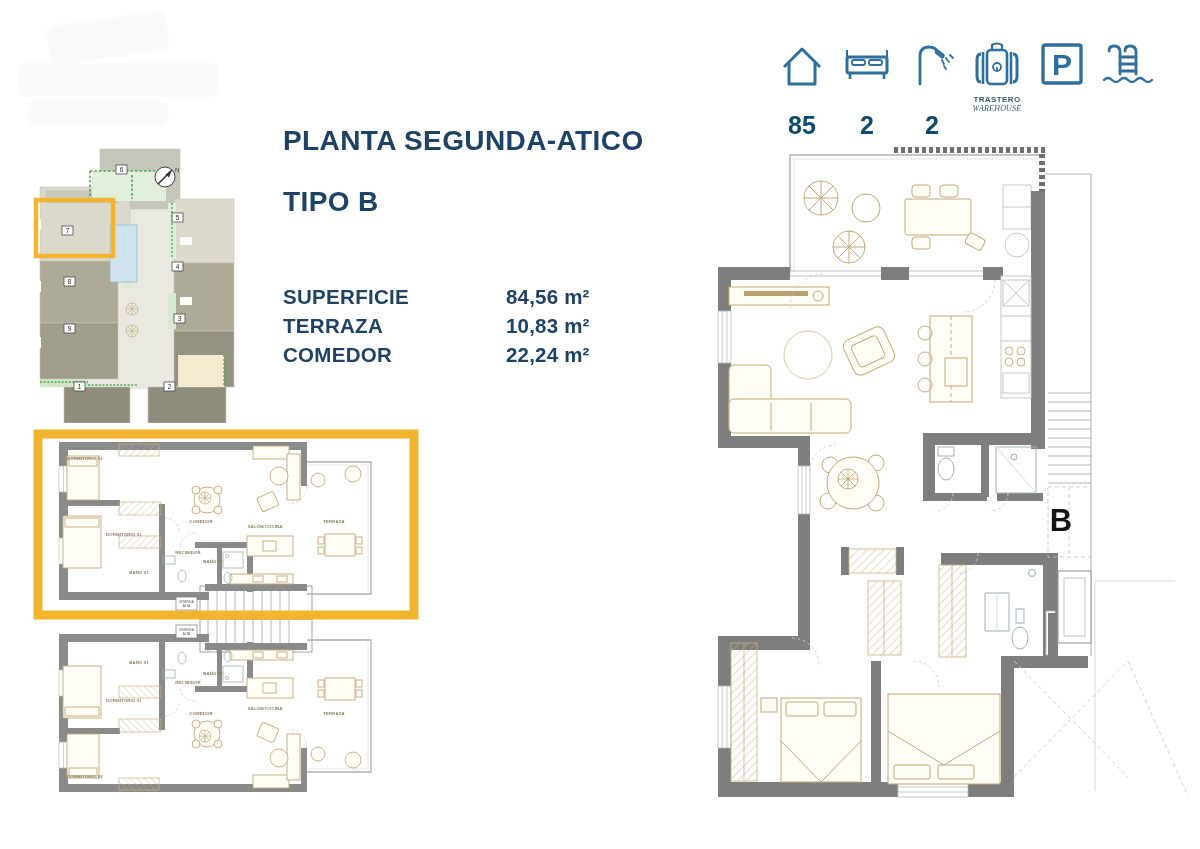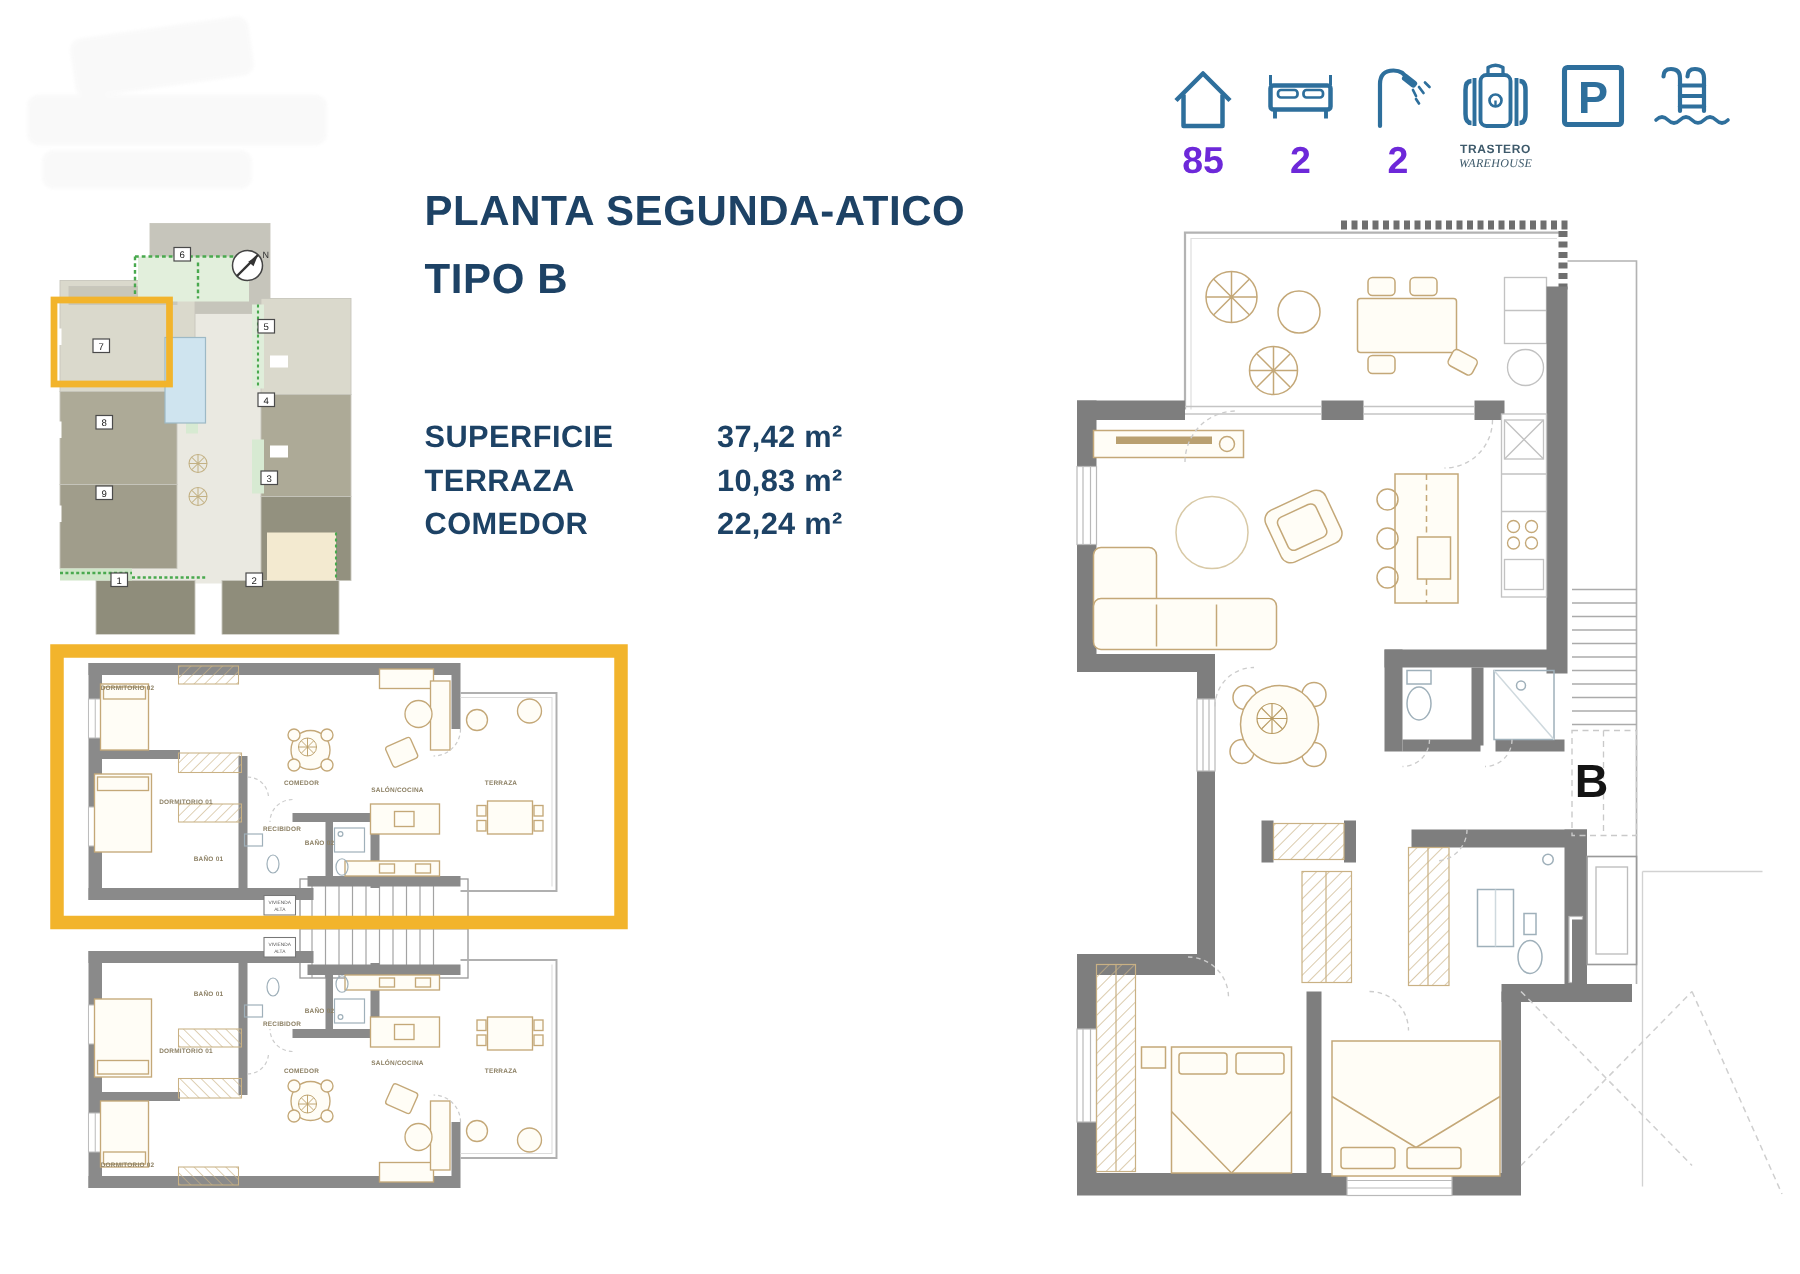"85" .amenity-num { color: #6d28d9 -> #0c4a6e; margin-top: 3px -> 21px }
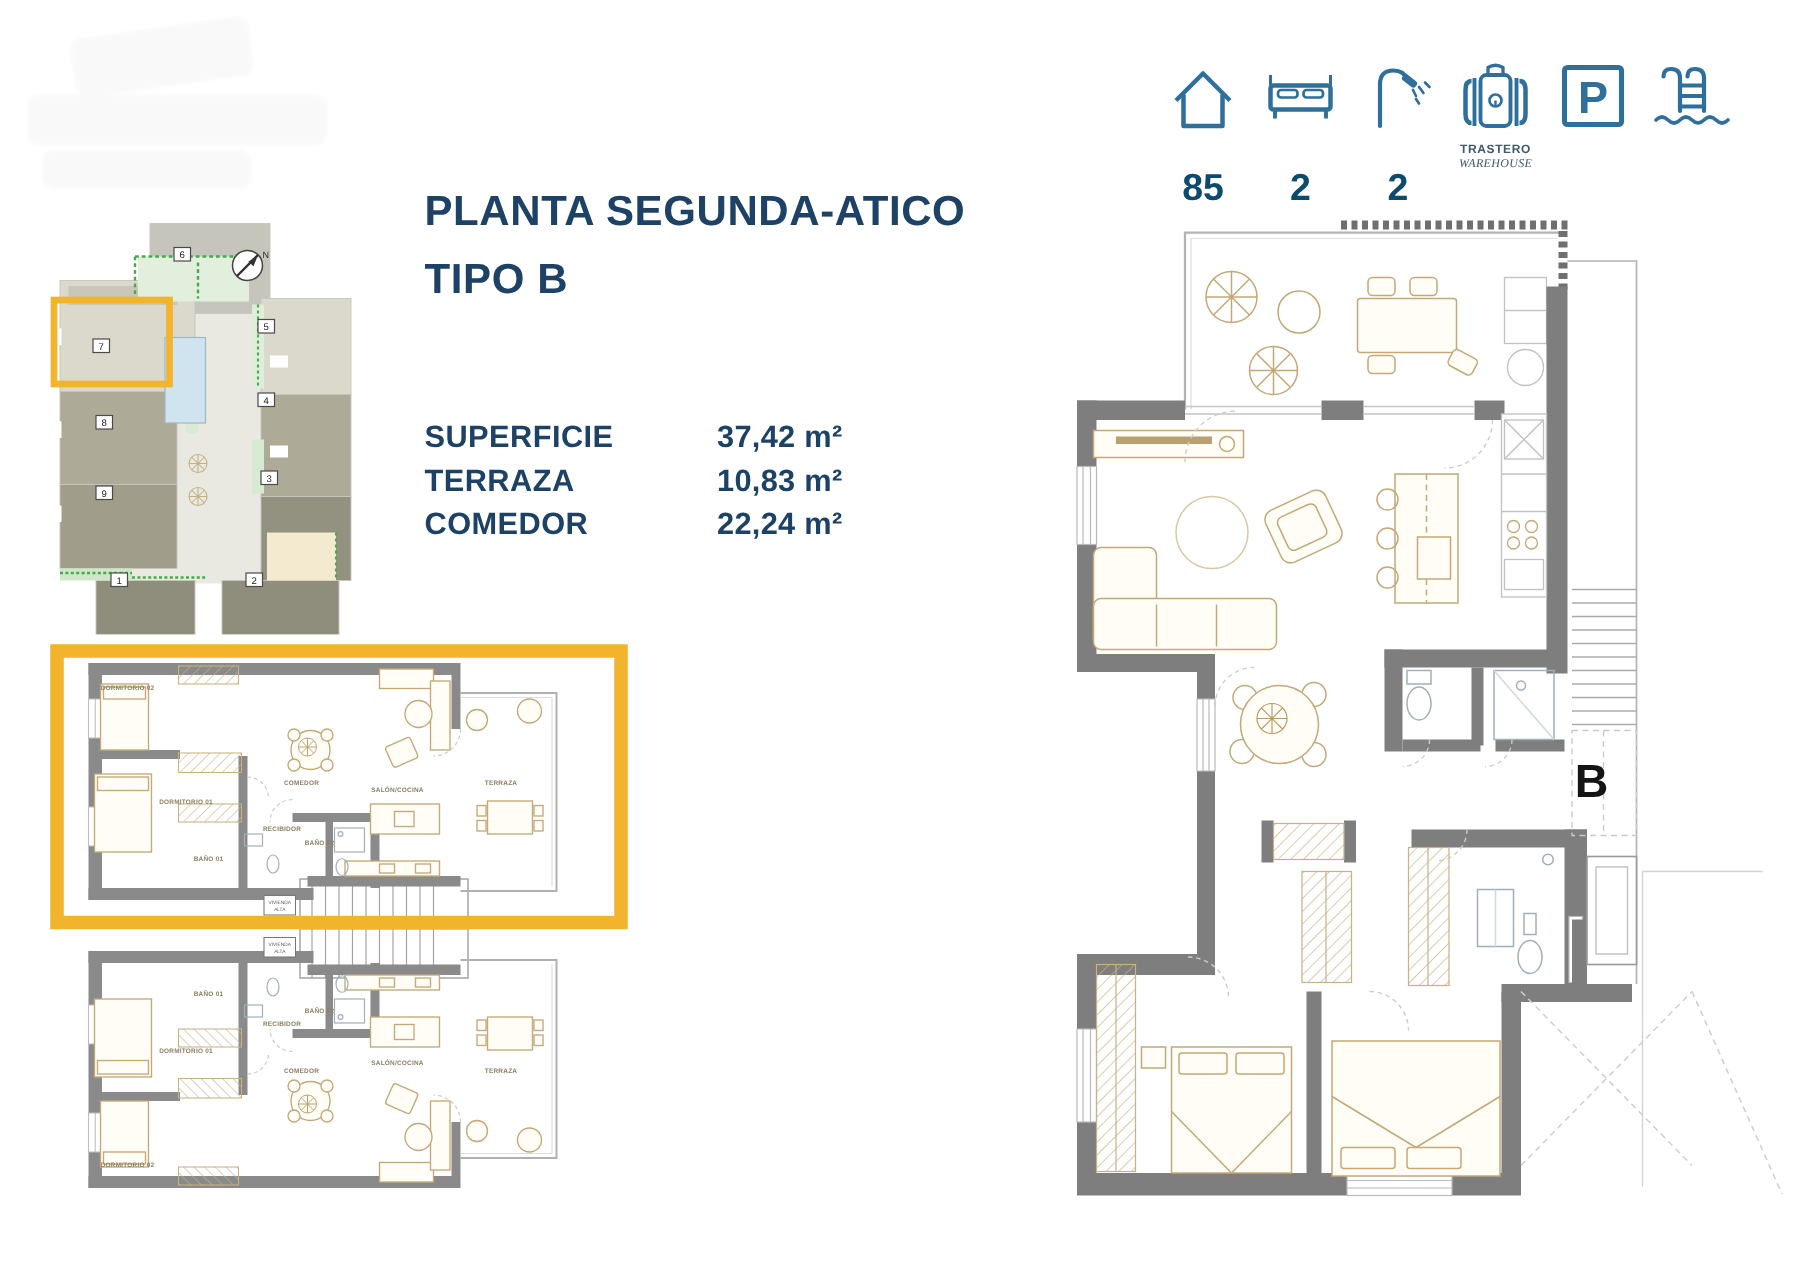"TIPO B" .title-line2 { margin-top: 17px -> 33px }
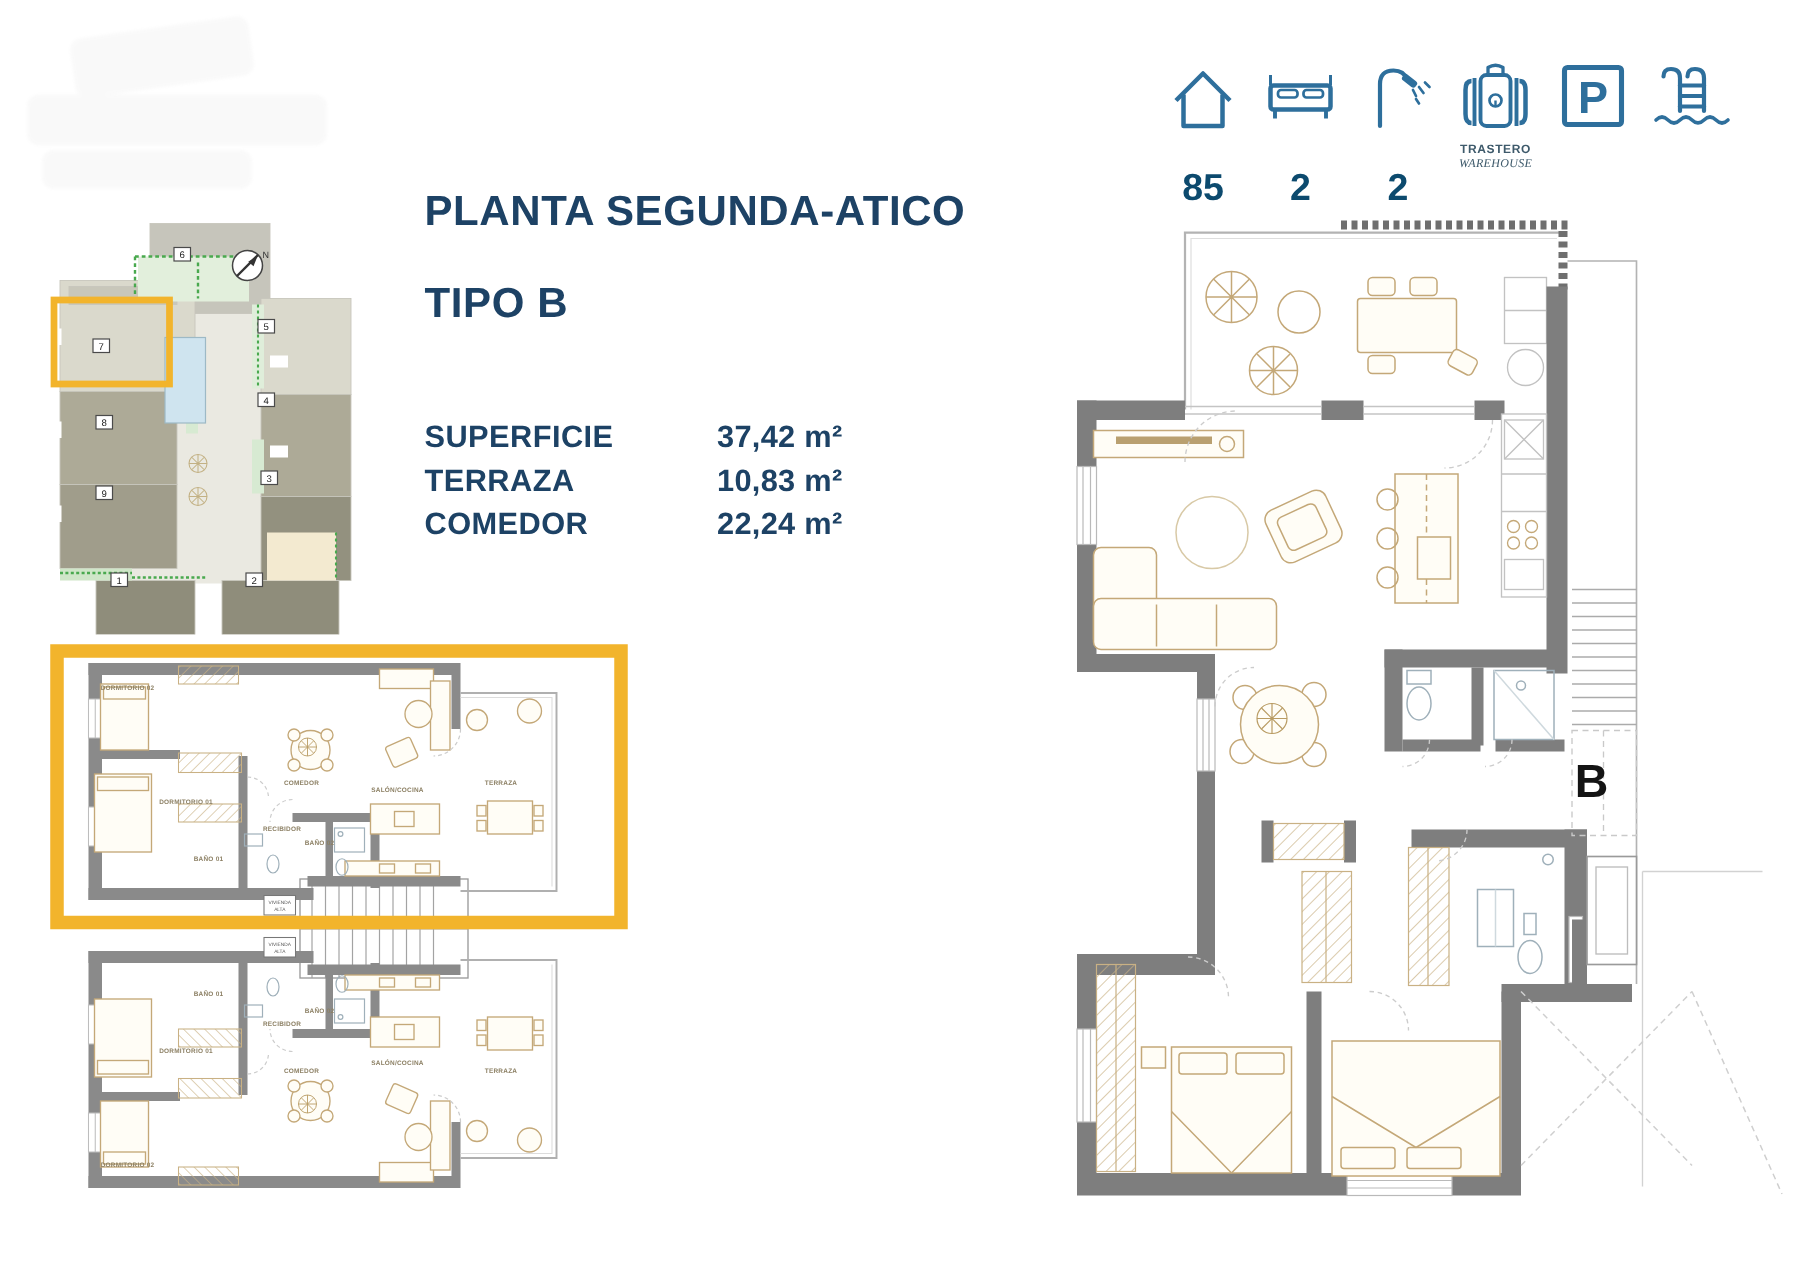"SUPERFICIE" .area-row { align-items: flex-start -> flex-end; gap: none -> 28px }
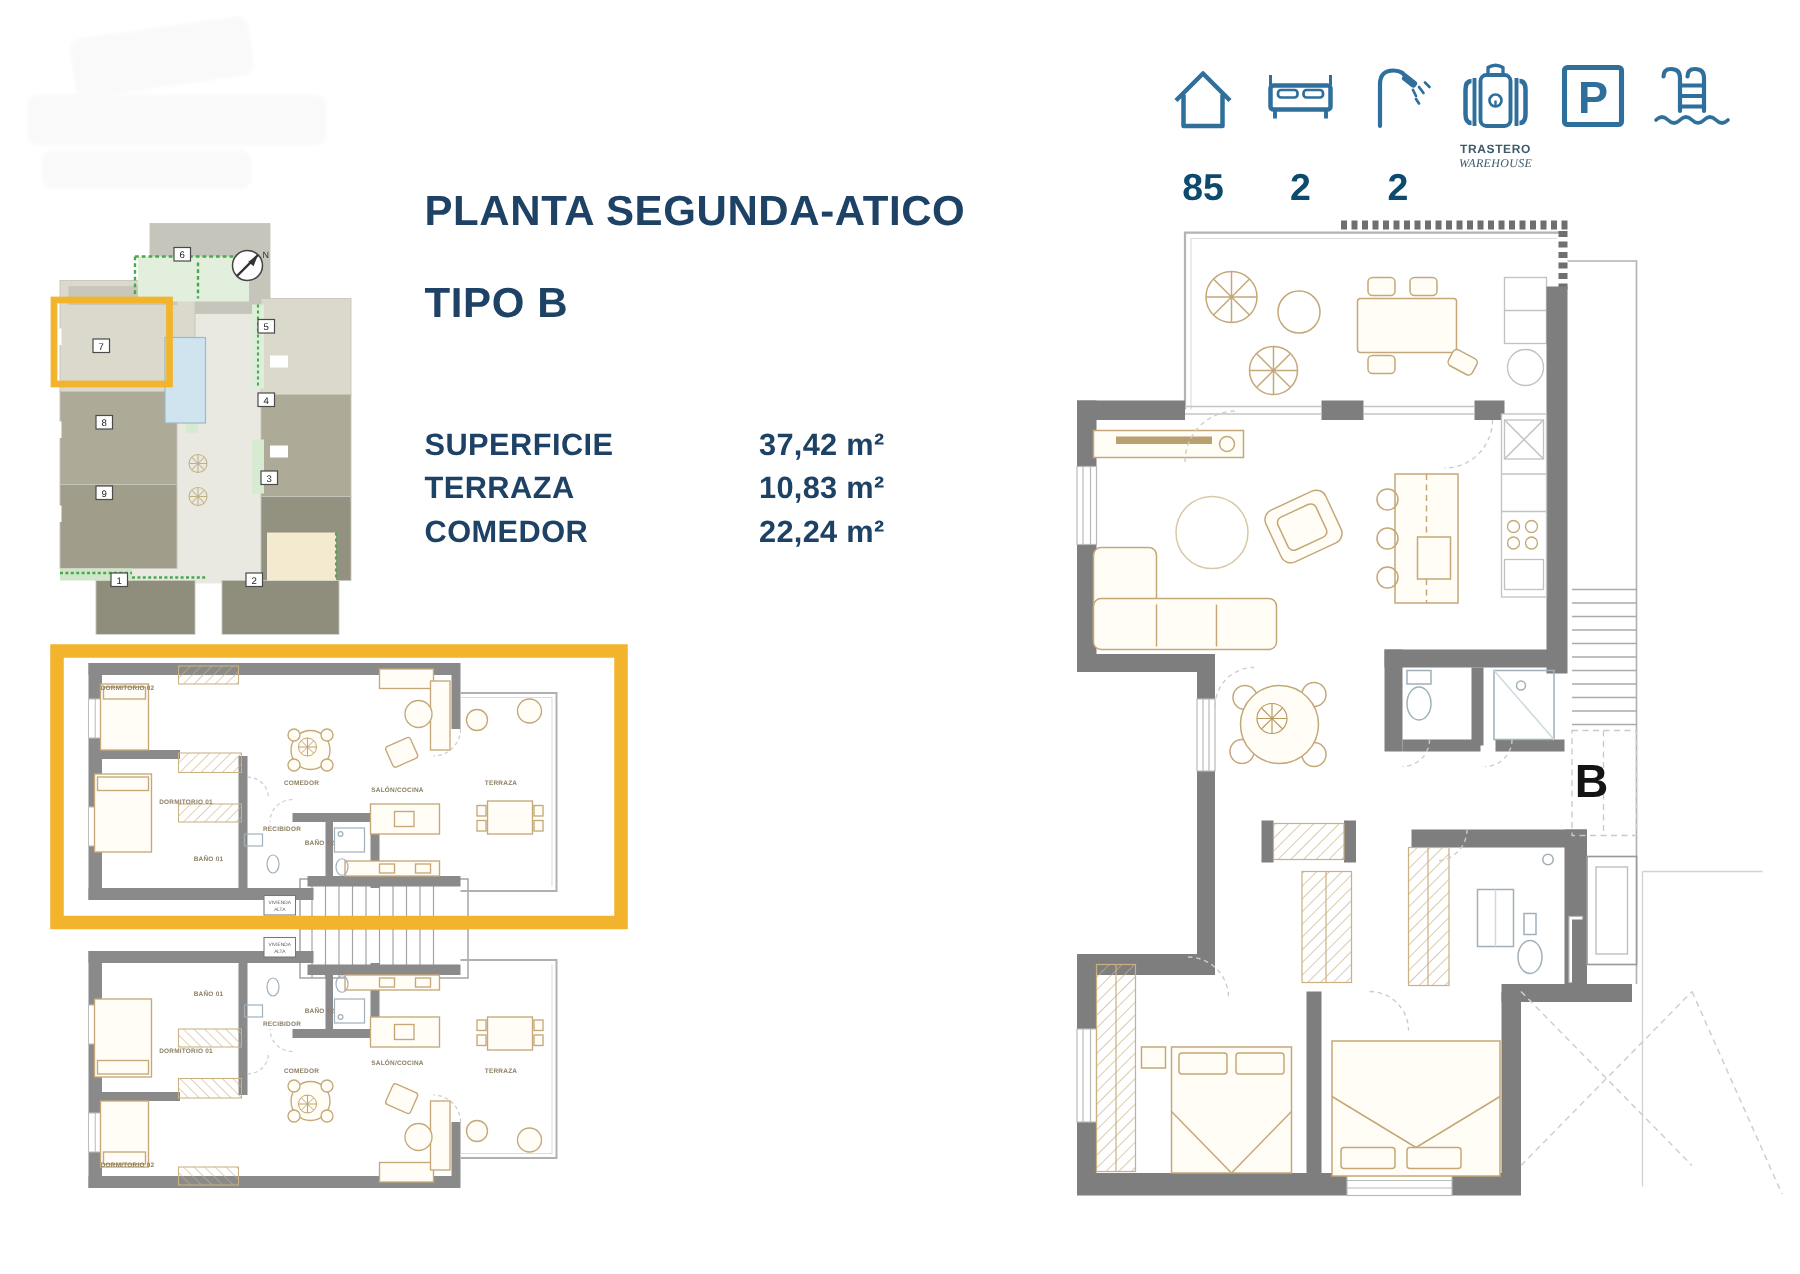"37,42 m²" div.area-value { text: 37,42 -> 84,56 }
